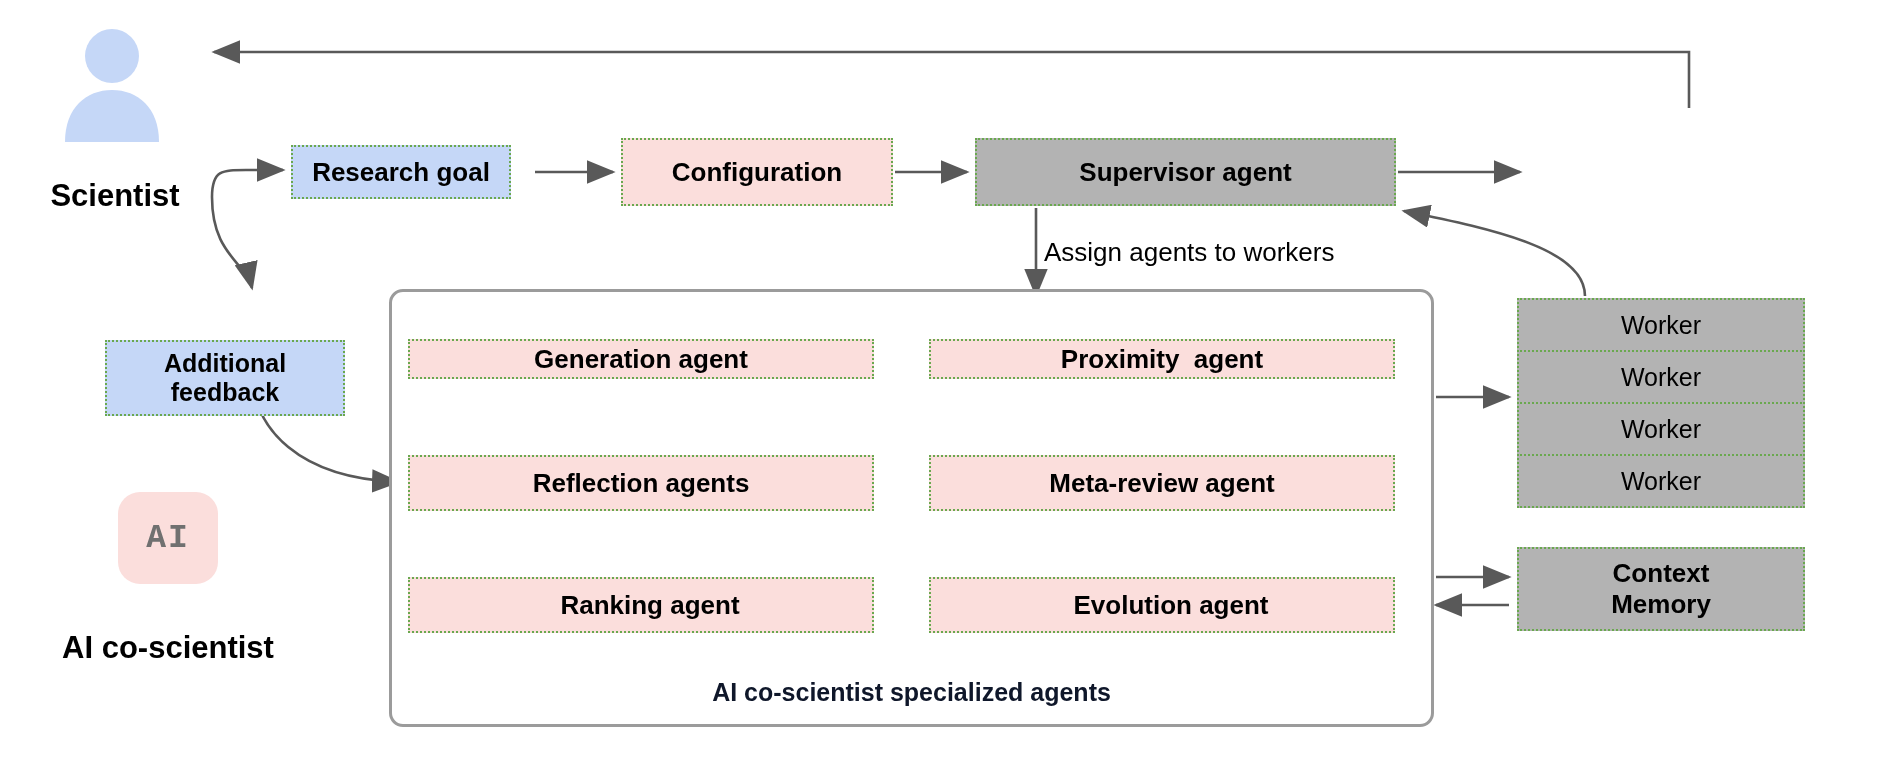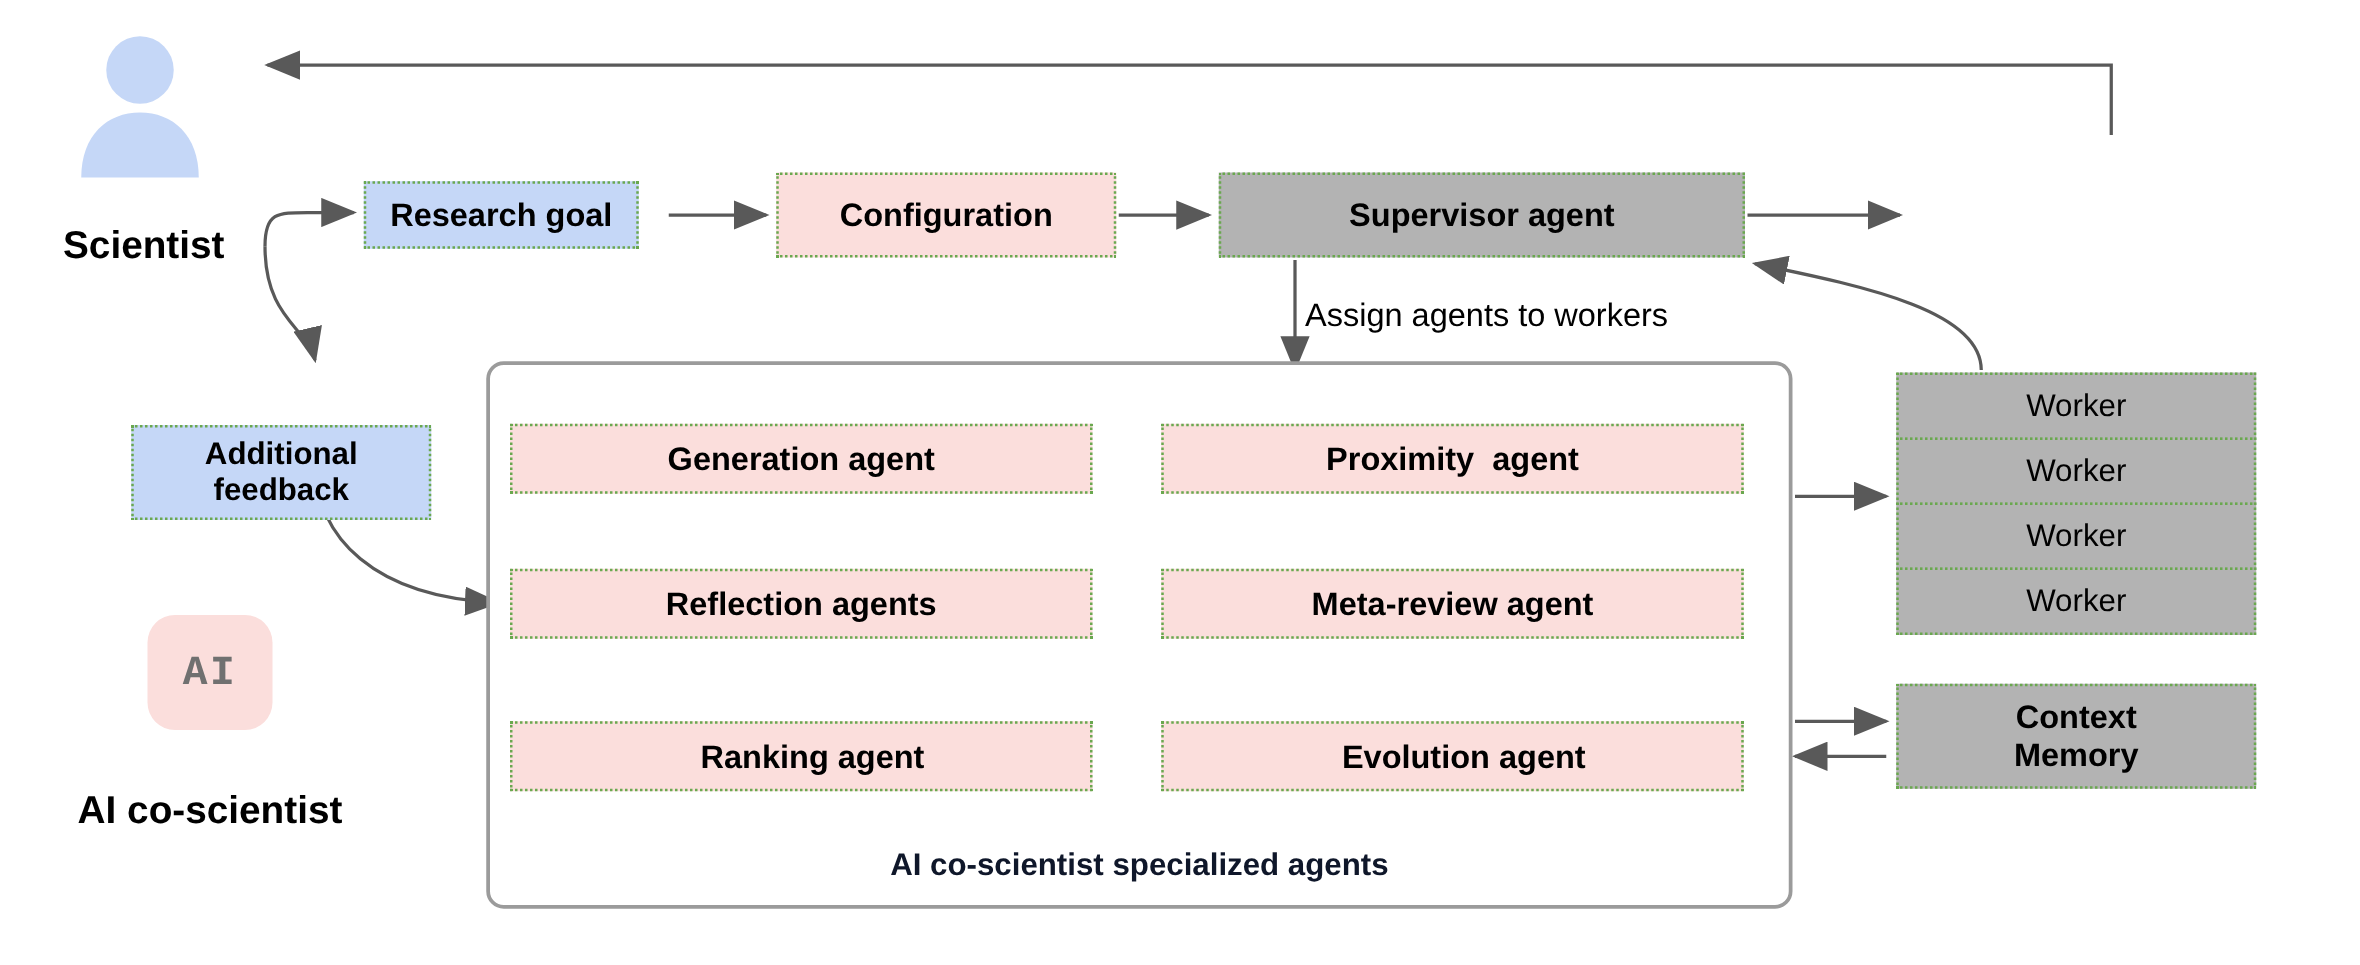"Generation agent" .agent-r1 { height: 56px -> 40px }
